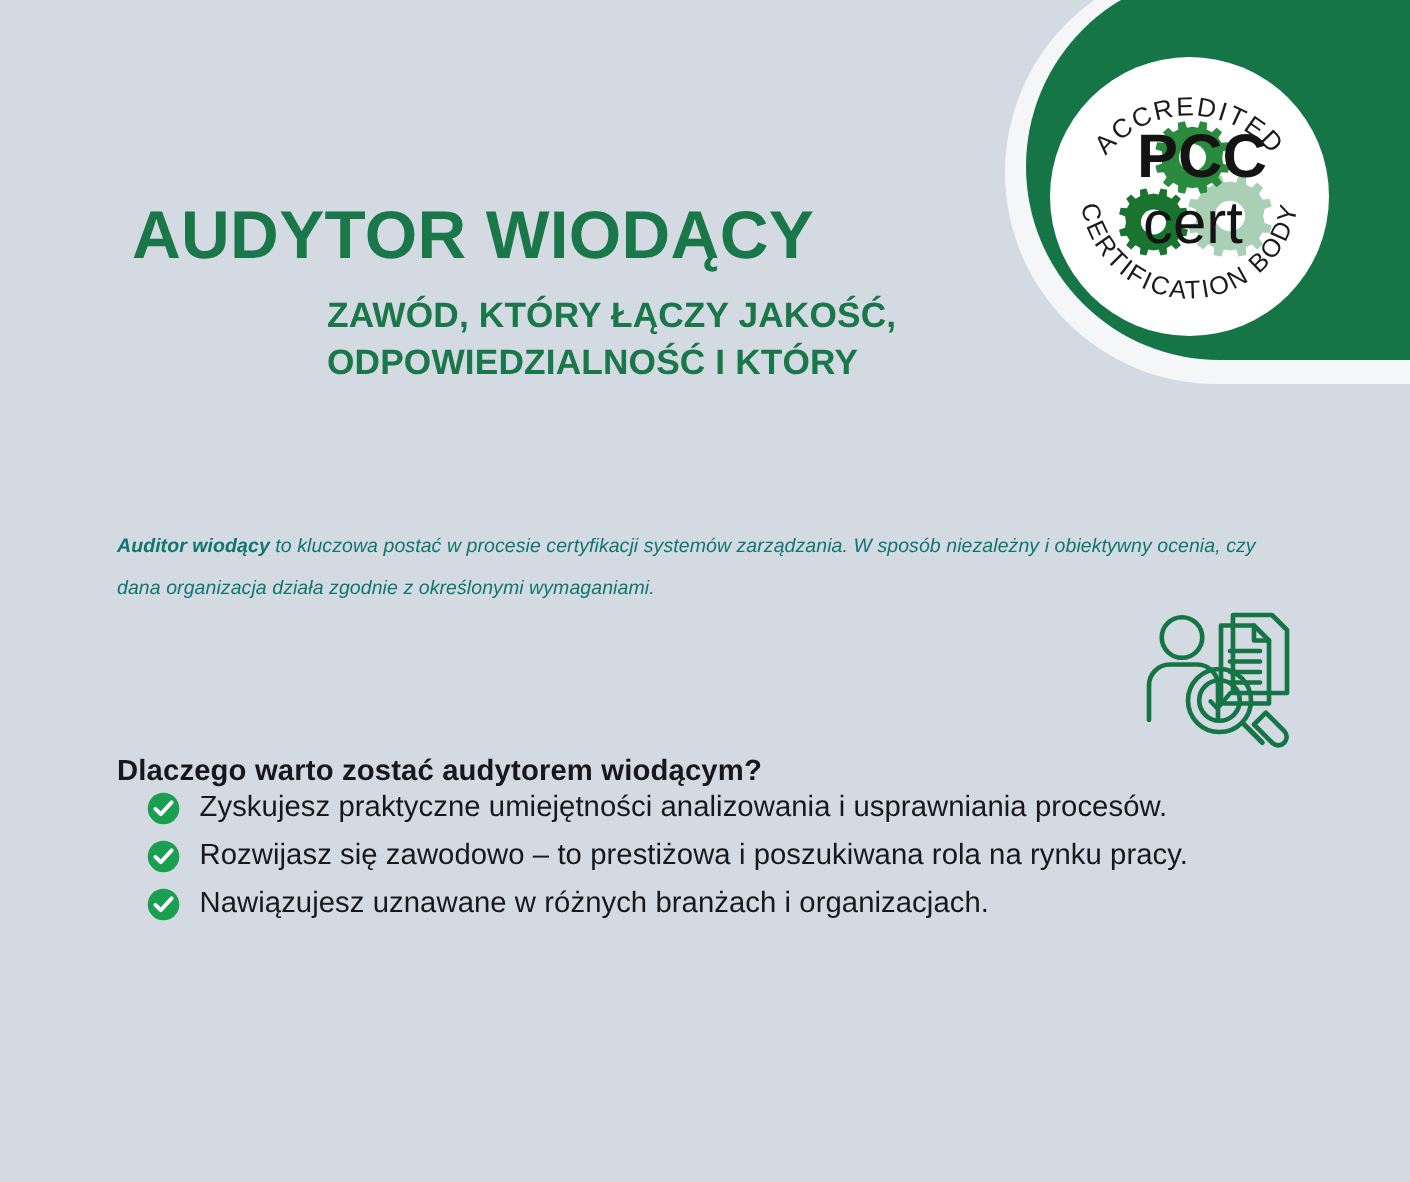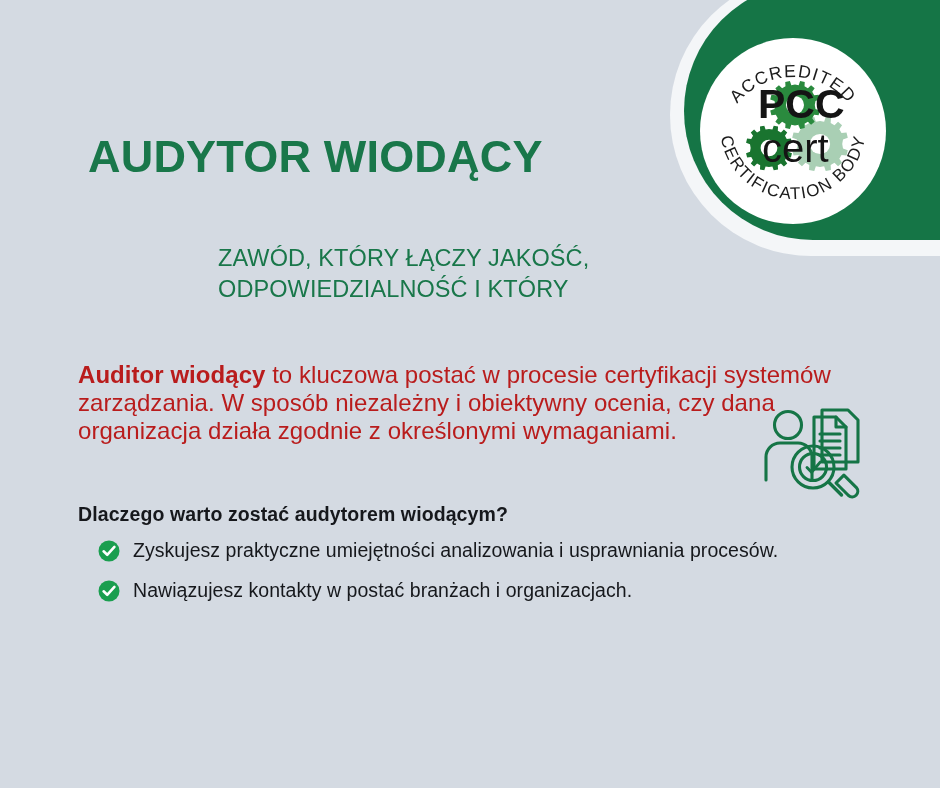"ZAWÓD, KTÓRY ŁĄCZY JAKOŚĆ," .subtitle { font-weight: 400 -> 700; margin-top: 48px -> none }
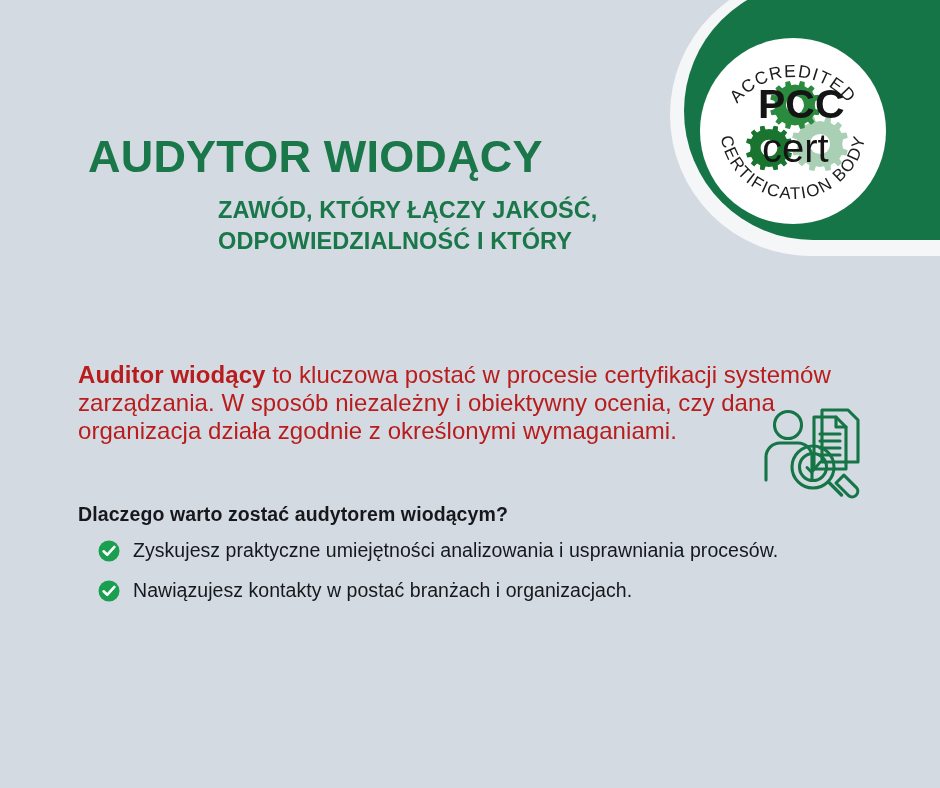"Auditor wiodący to kluczowa postać" .lead { color: #b91c1c -> #0f766e; font-size: 24px -> 13px; font-style: none -> italic }
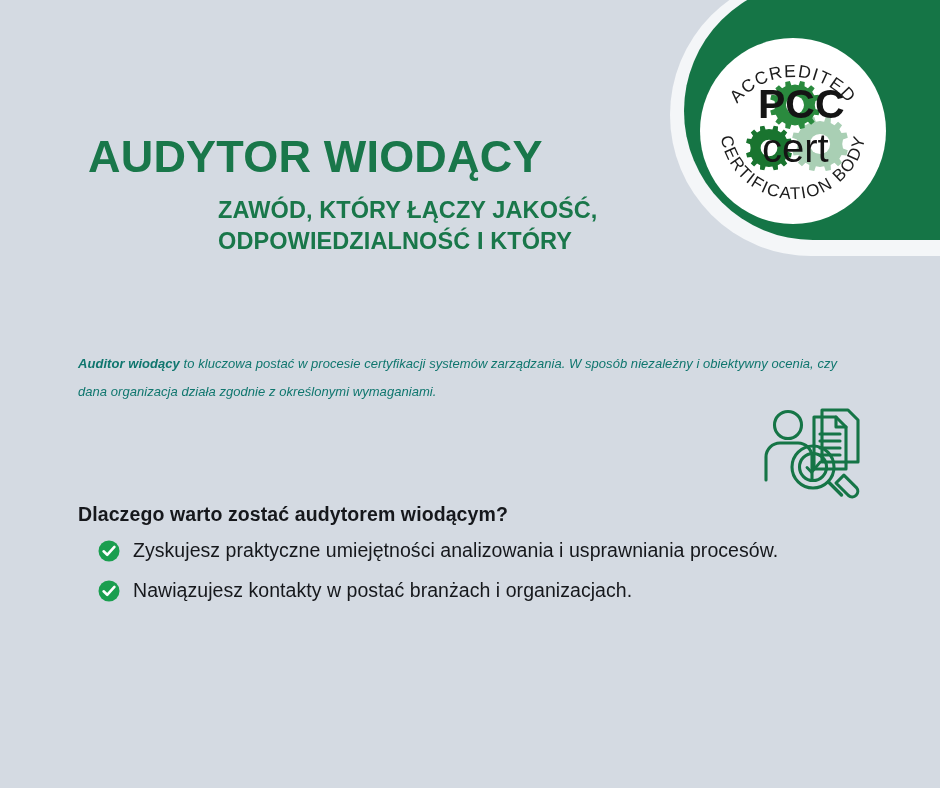"Zyskujesz praktyczne umiejętności" .benefit { margin-top: 12px -> none }
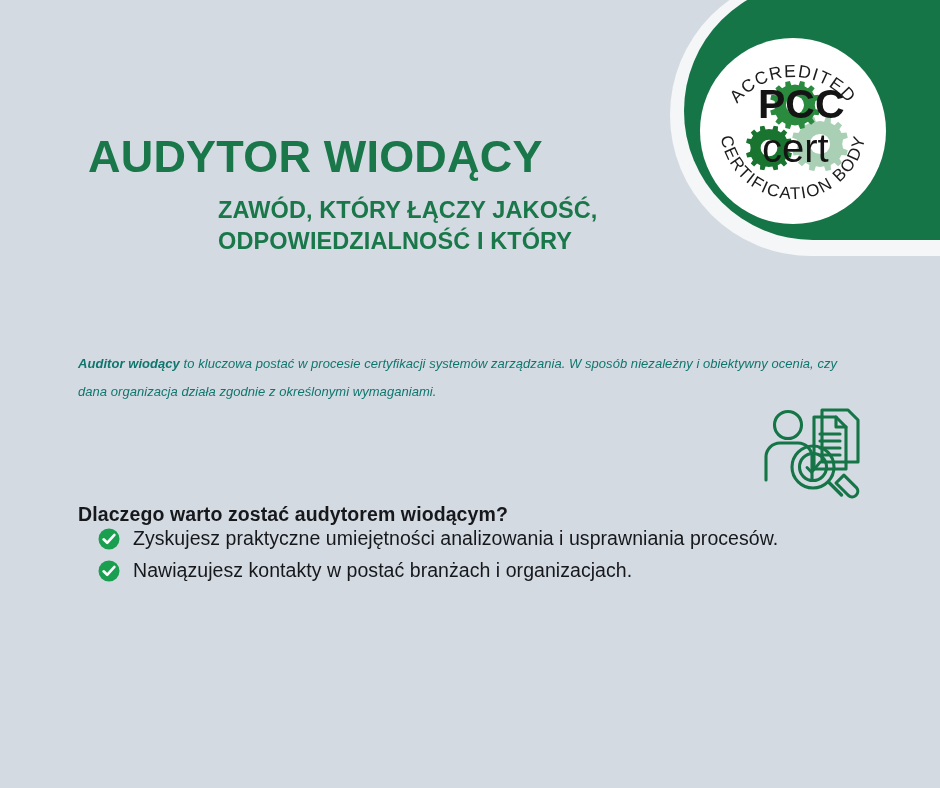"Rozwijasz się zawodowo – to" li.benefit { html: none -> <li> <span> <svg> <circle></circle> <path></path> </svg> </span> <span>Rozwijasz się zawodowo – to prestiżowa i poszukiwana rola na rynku pracy.</span> </li> }
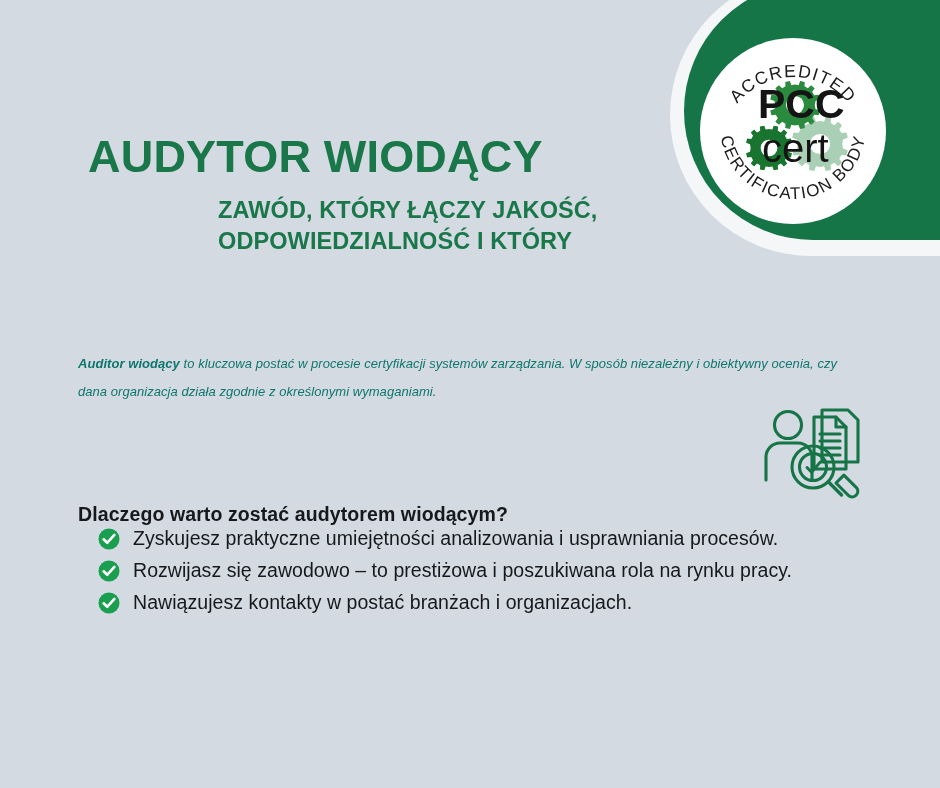"Nawiązujesz kontakty w postać branżach" span { text: kontakty w postać -> uznawane w różnych }
